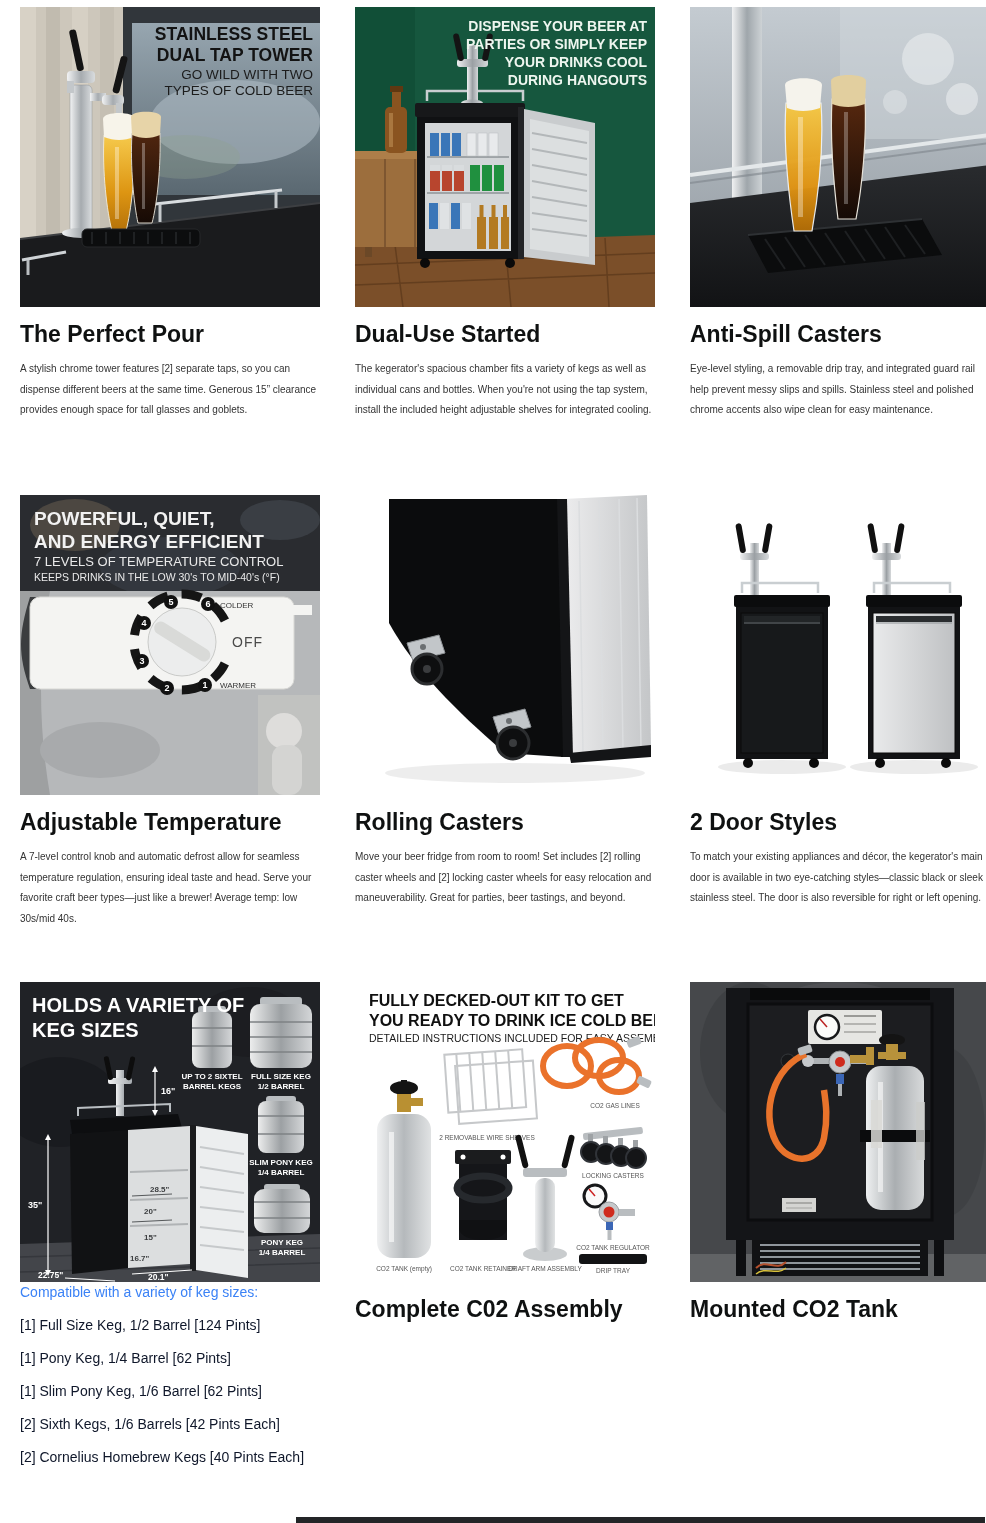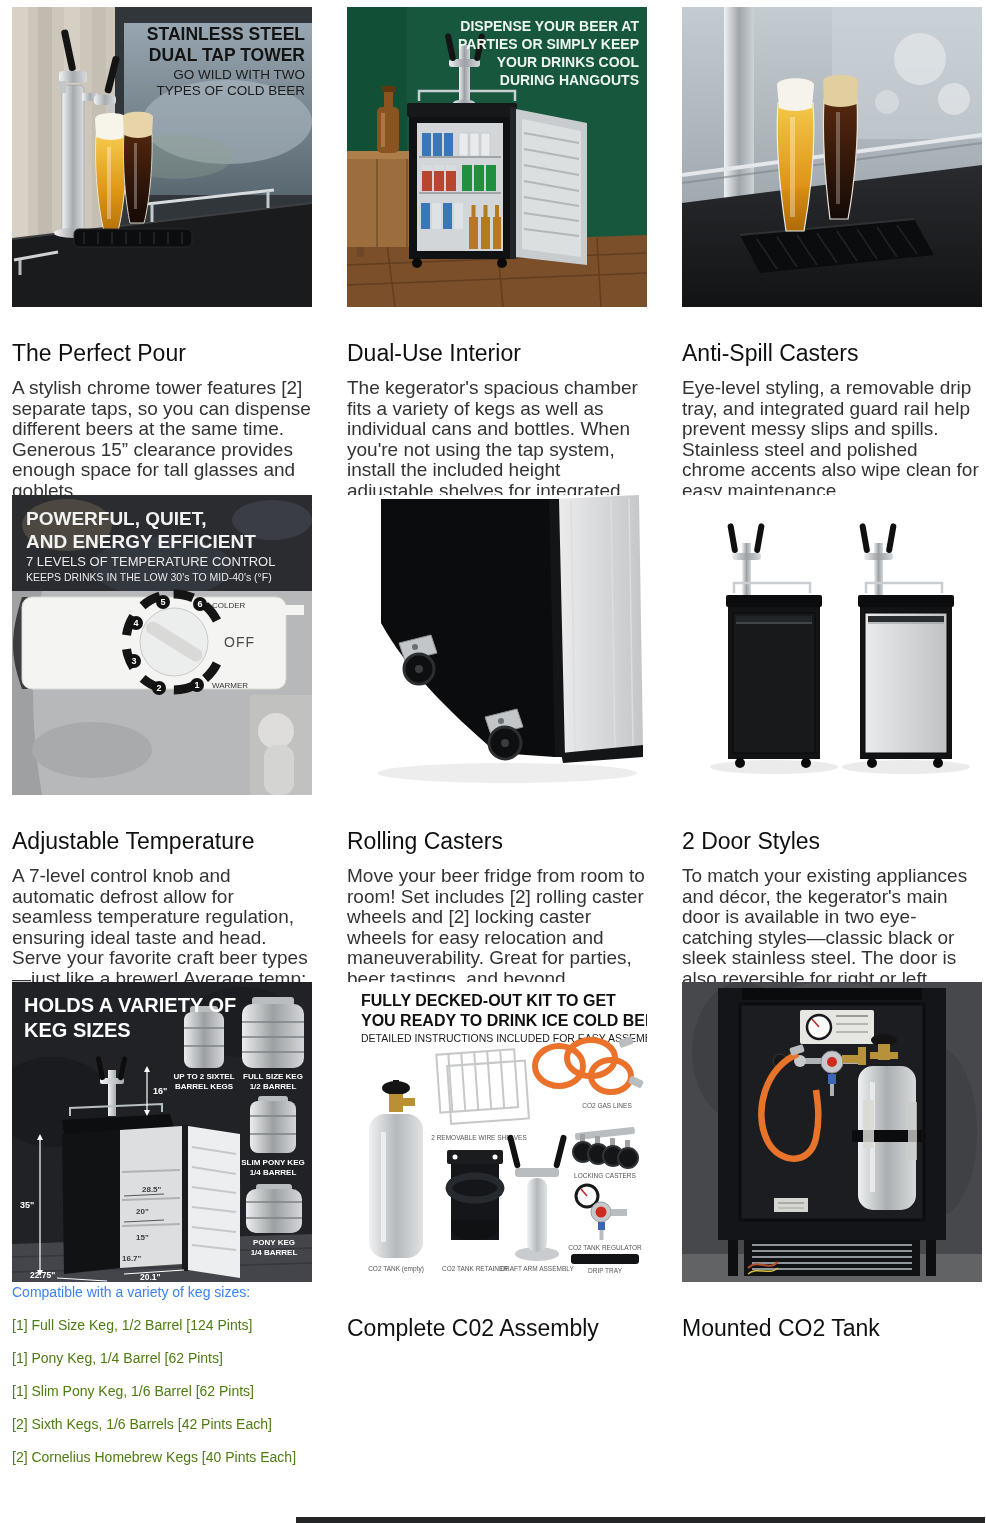"STAINLESS STEEL" .grid { padding: 7px 8px 0 12px -> 7px 8px 0 20px }
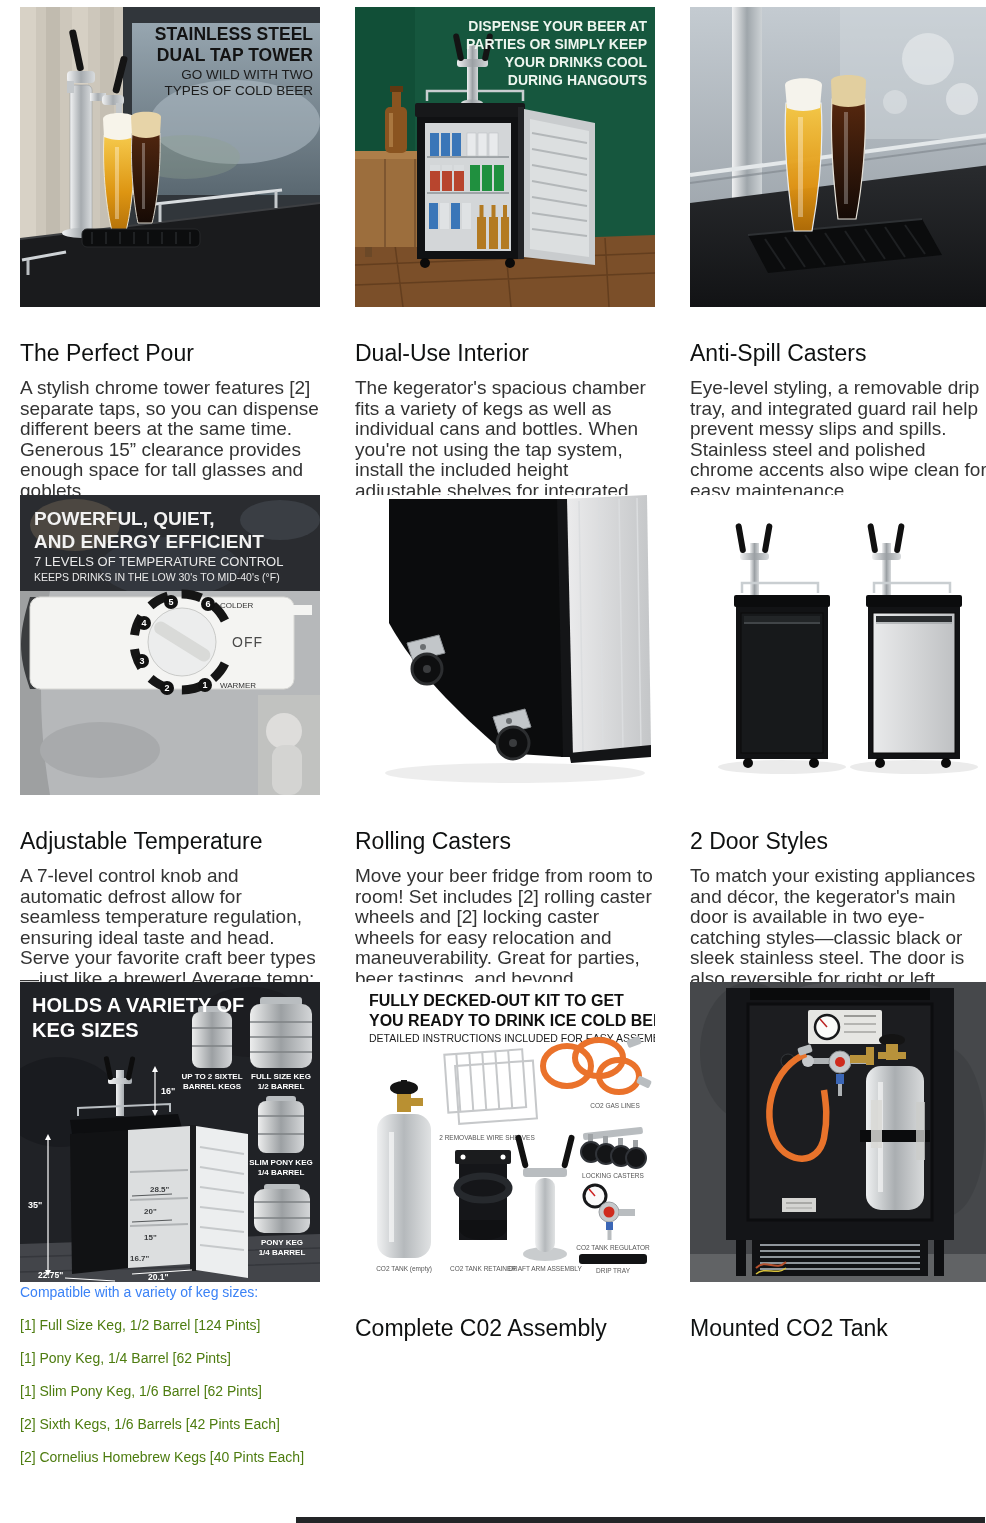"The Perfect Pour" h2 { font-weight: 400 -> 700; margin: 32px 0 10px 0 -> 13px 0 10px 0 }
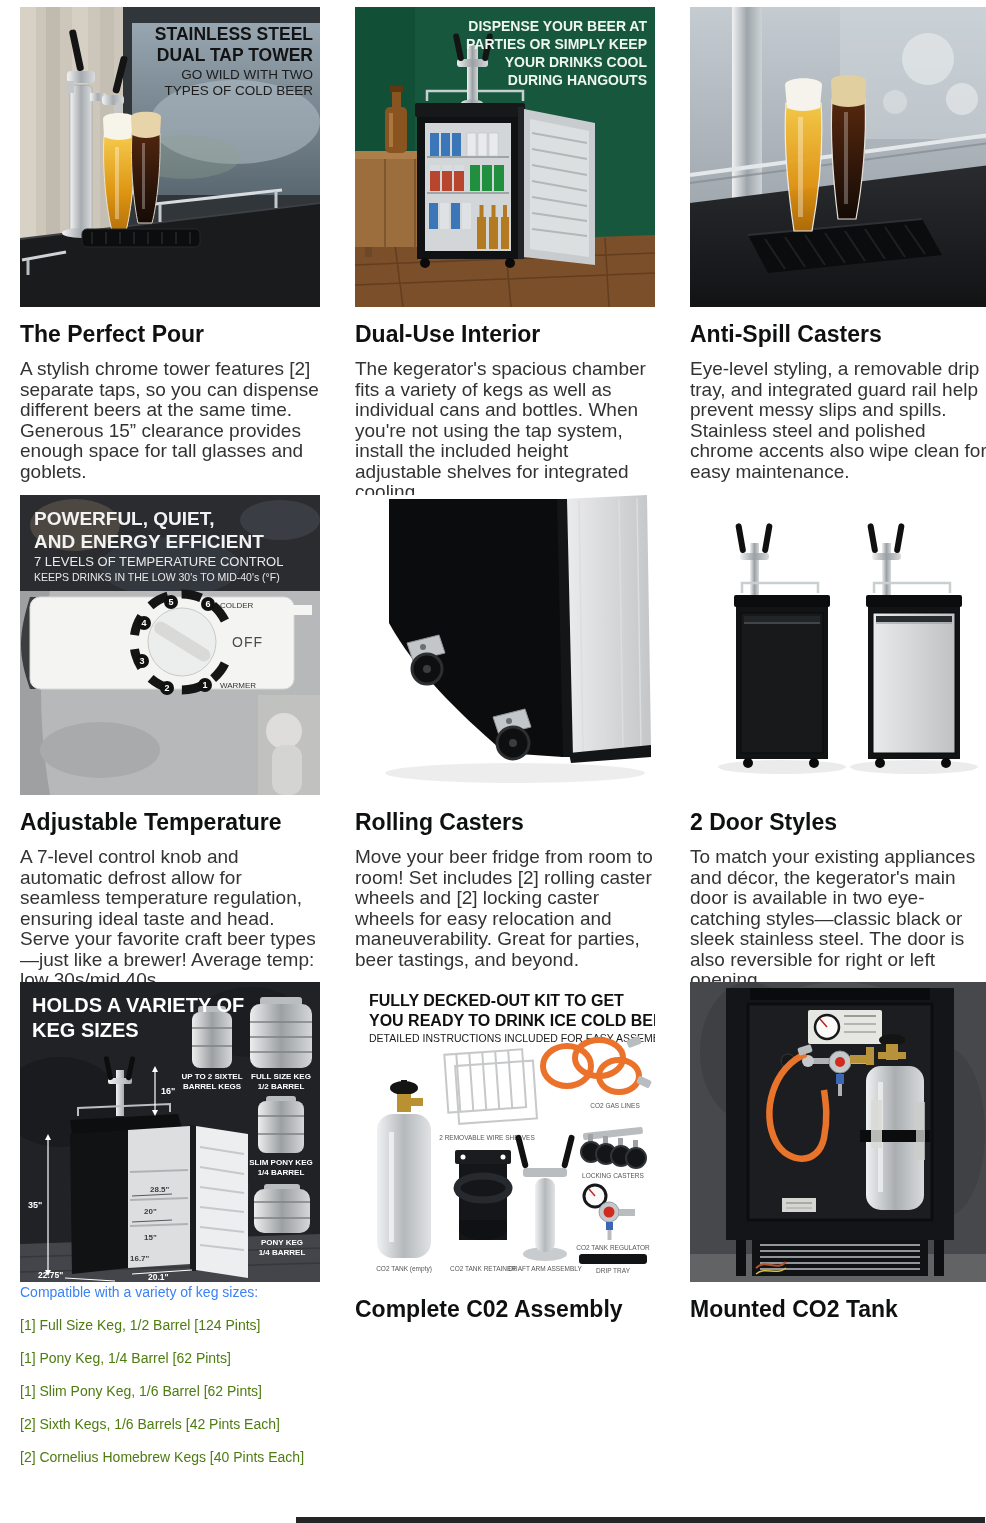"Dual-Use Interior" h2 { text: Interior -> Started }
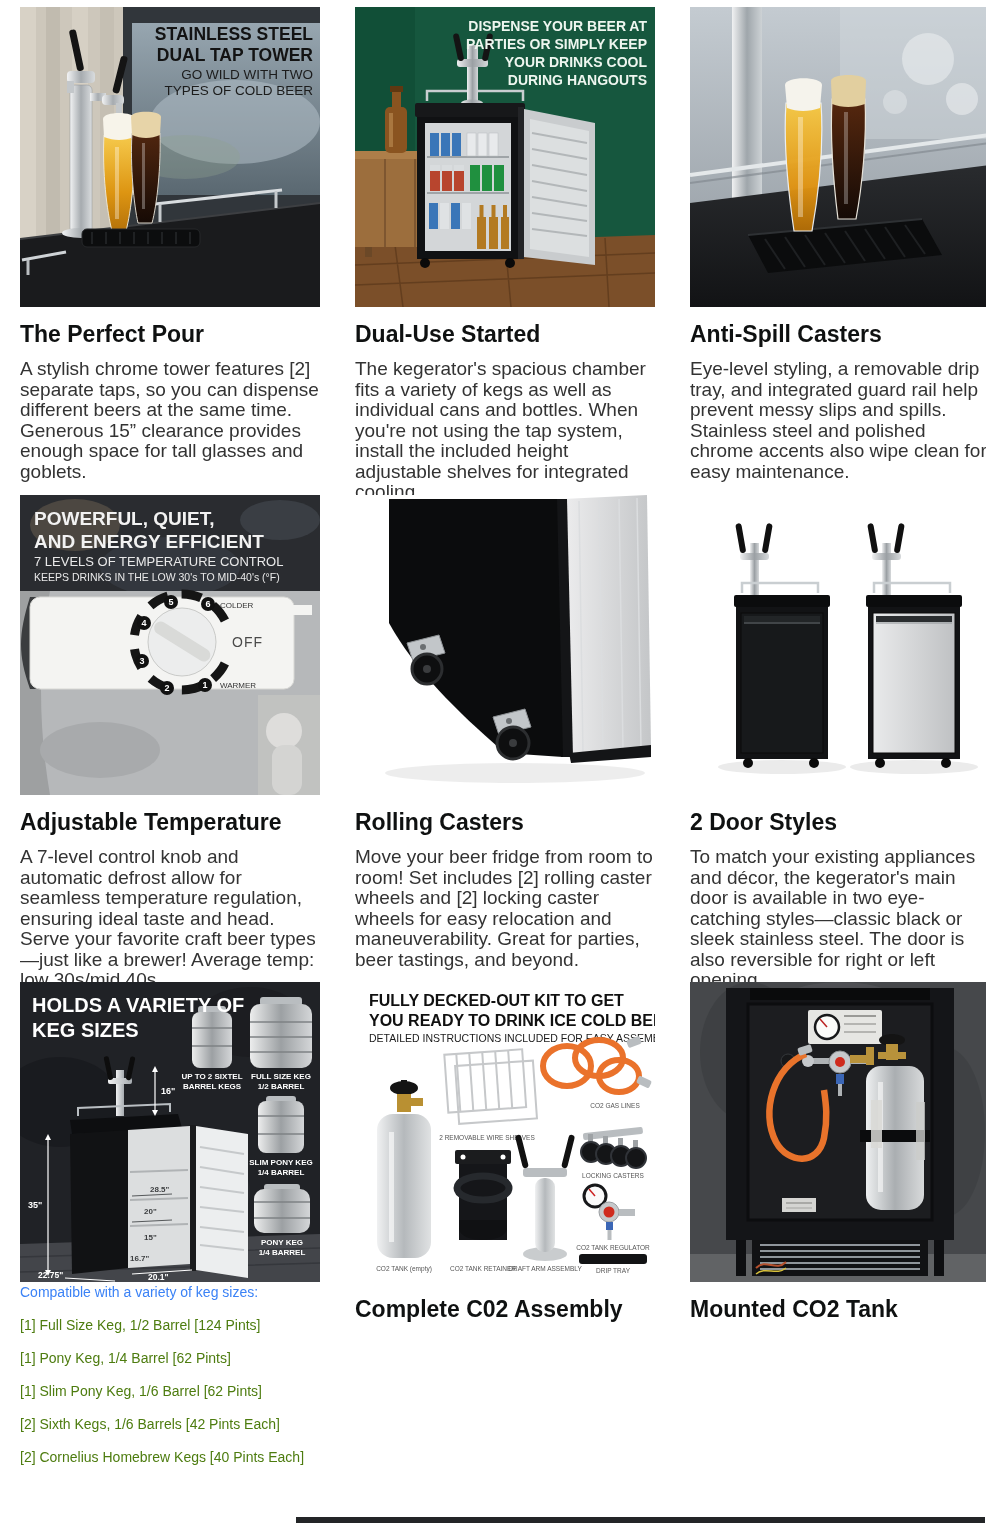"A stylish chrome tower features" p.body { font-size: 19px -> 10px }
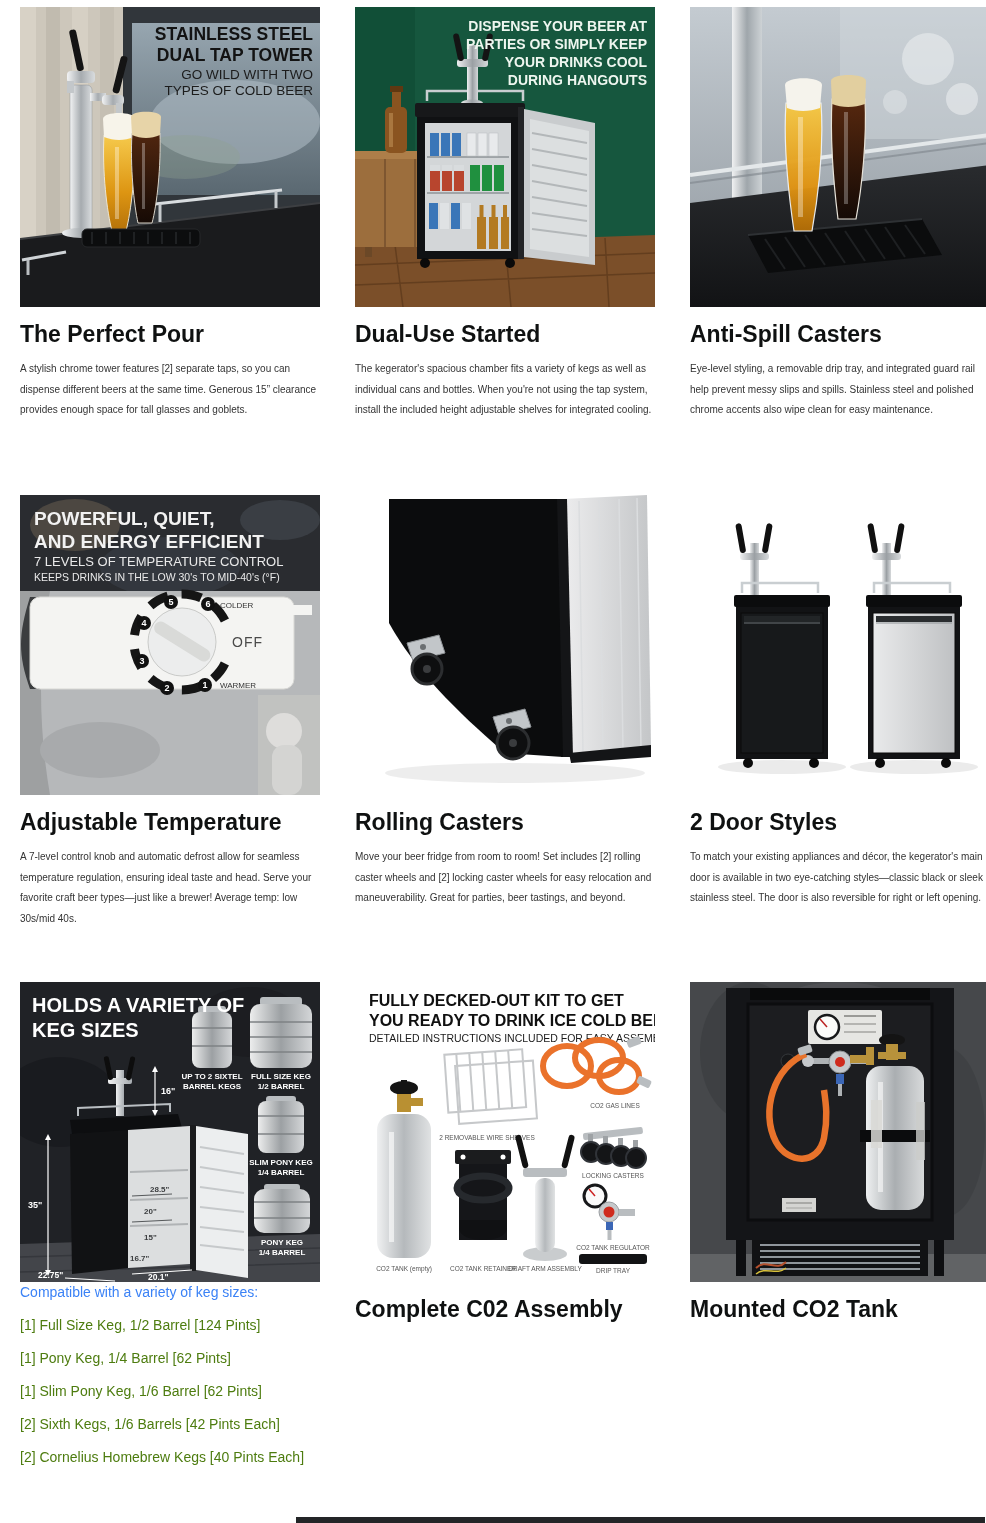"[1] Full Size Keg, 1/2" p.li { color: #4d7c0f -> #0f172a }
